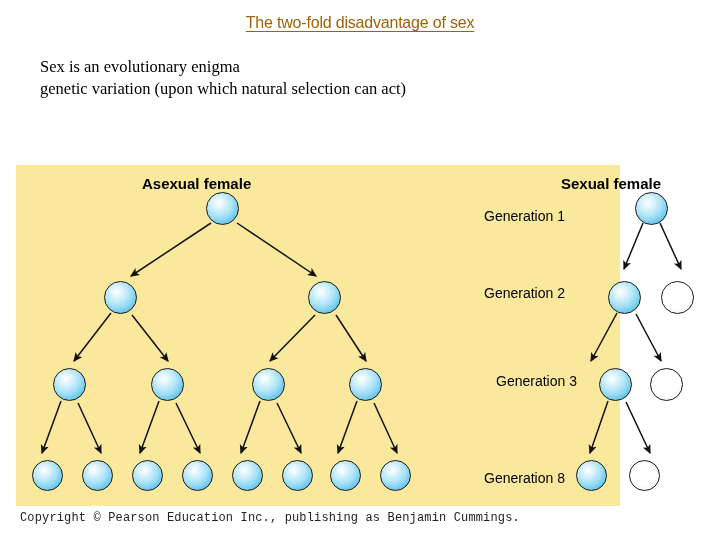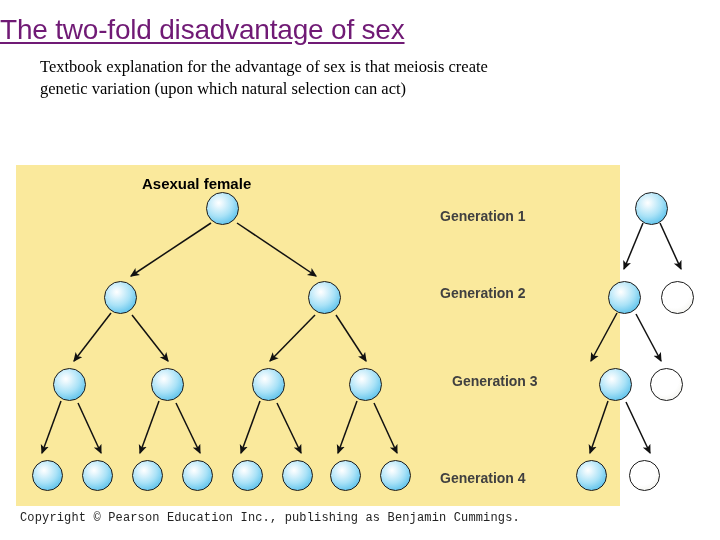"The two-fold disadvantage of sex" #slide-title { color: #701a75 -> #a16207; font-size: 28px -> 16px; text-align: none -> center }
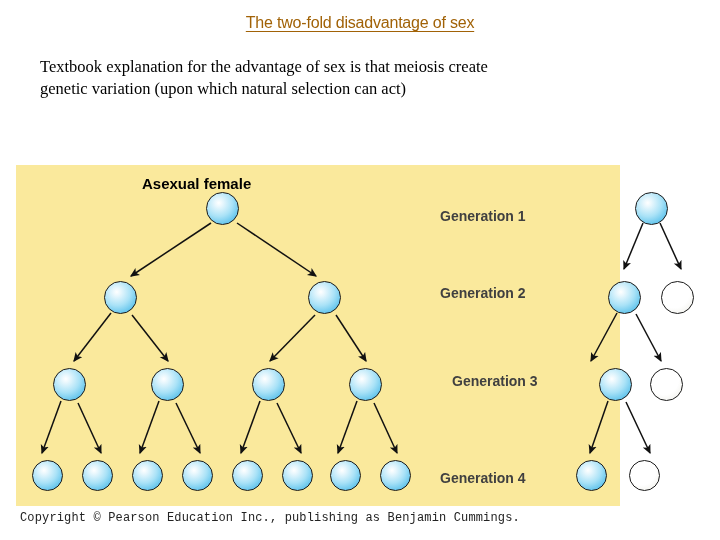"Sex is an evolutionary enigma" div.line { html: none -> <div>Sex is an evolutionary enigma</div> }
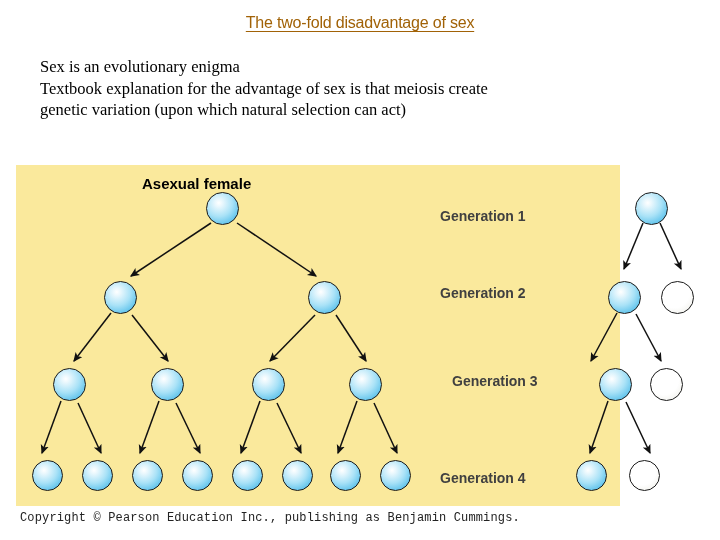"Textbook explanation for the advantage" div.line { html: <div>Textbook explanation for the advantage of sex is that meiosis create</div> -> none }
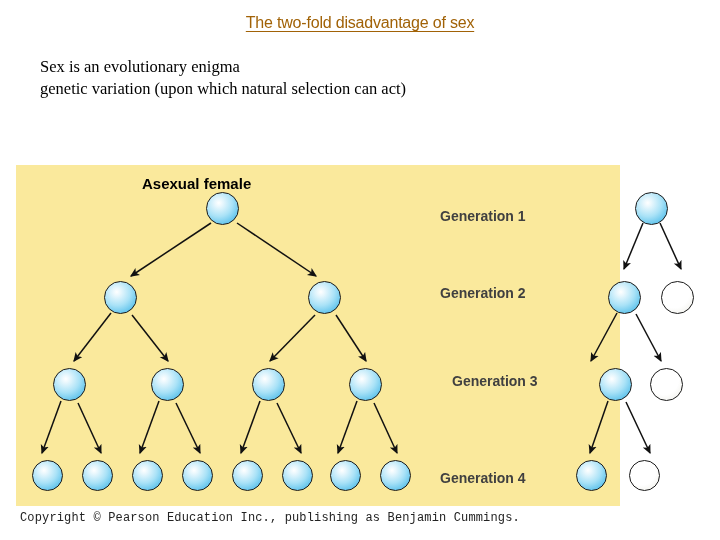"Sexual female" div.fig-heading { html: none -> <div>Sexual female</div> }
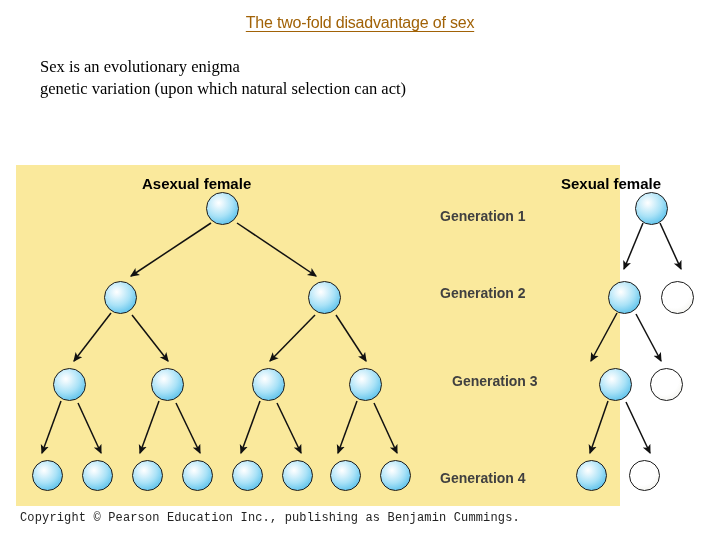"Generation 1" .gen-label { color: #404040 -> #000000; font-weight: bold -> normal; margin-left: none -> 44px }
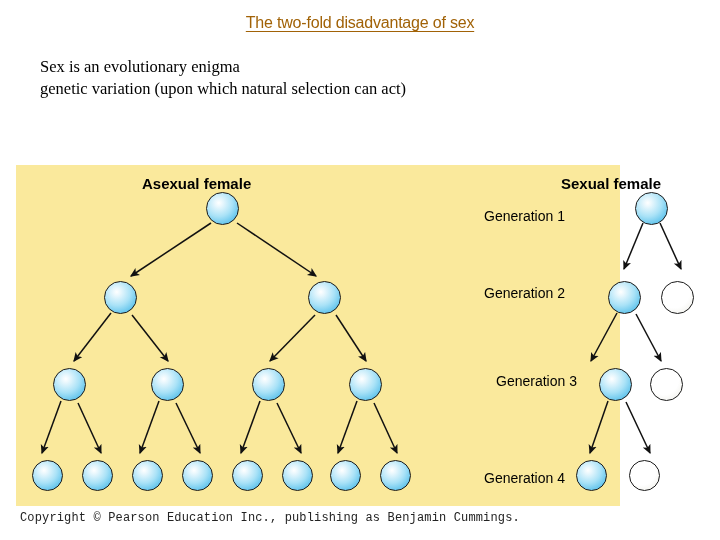"Generation 4" div.gen-label { text: 4 -> 8 }
